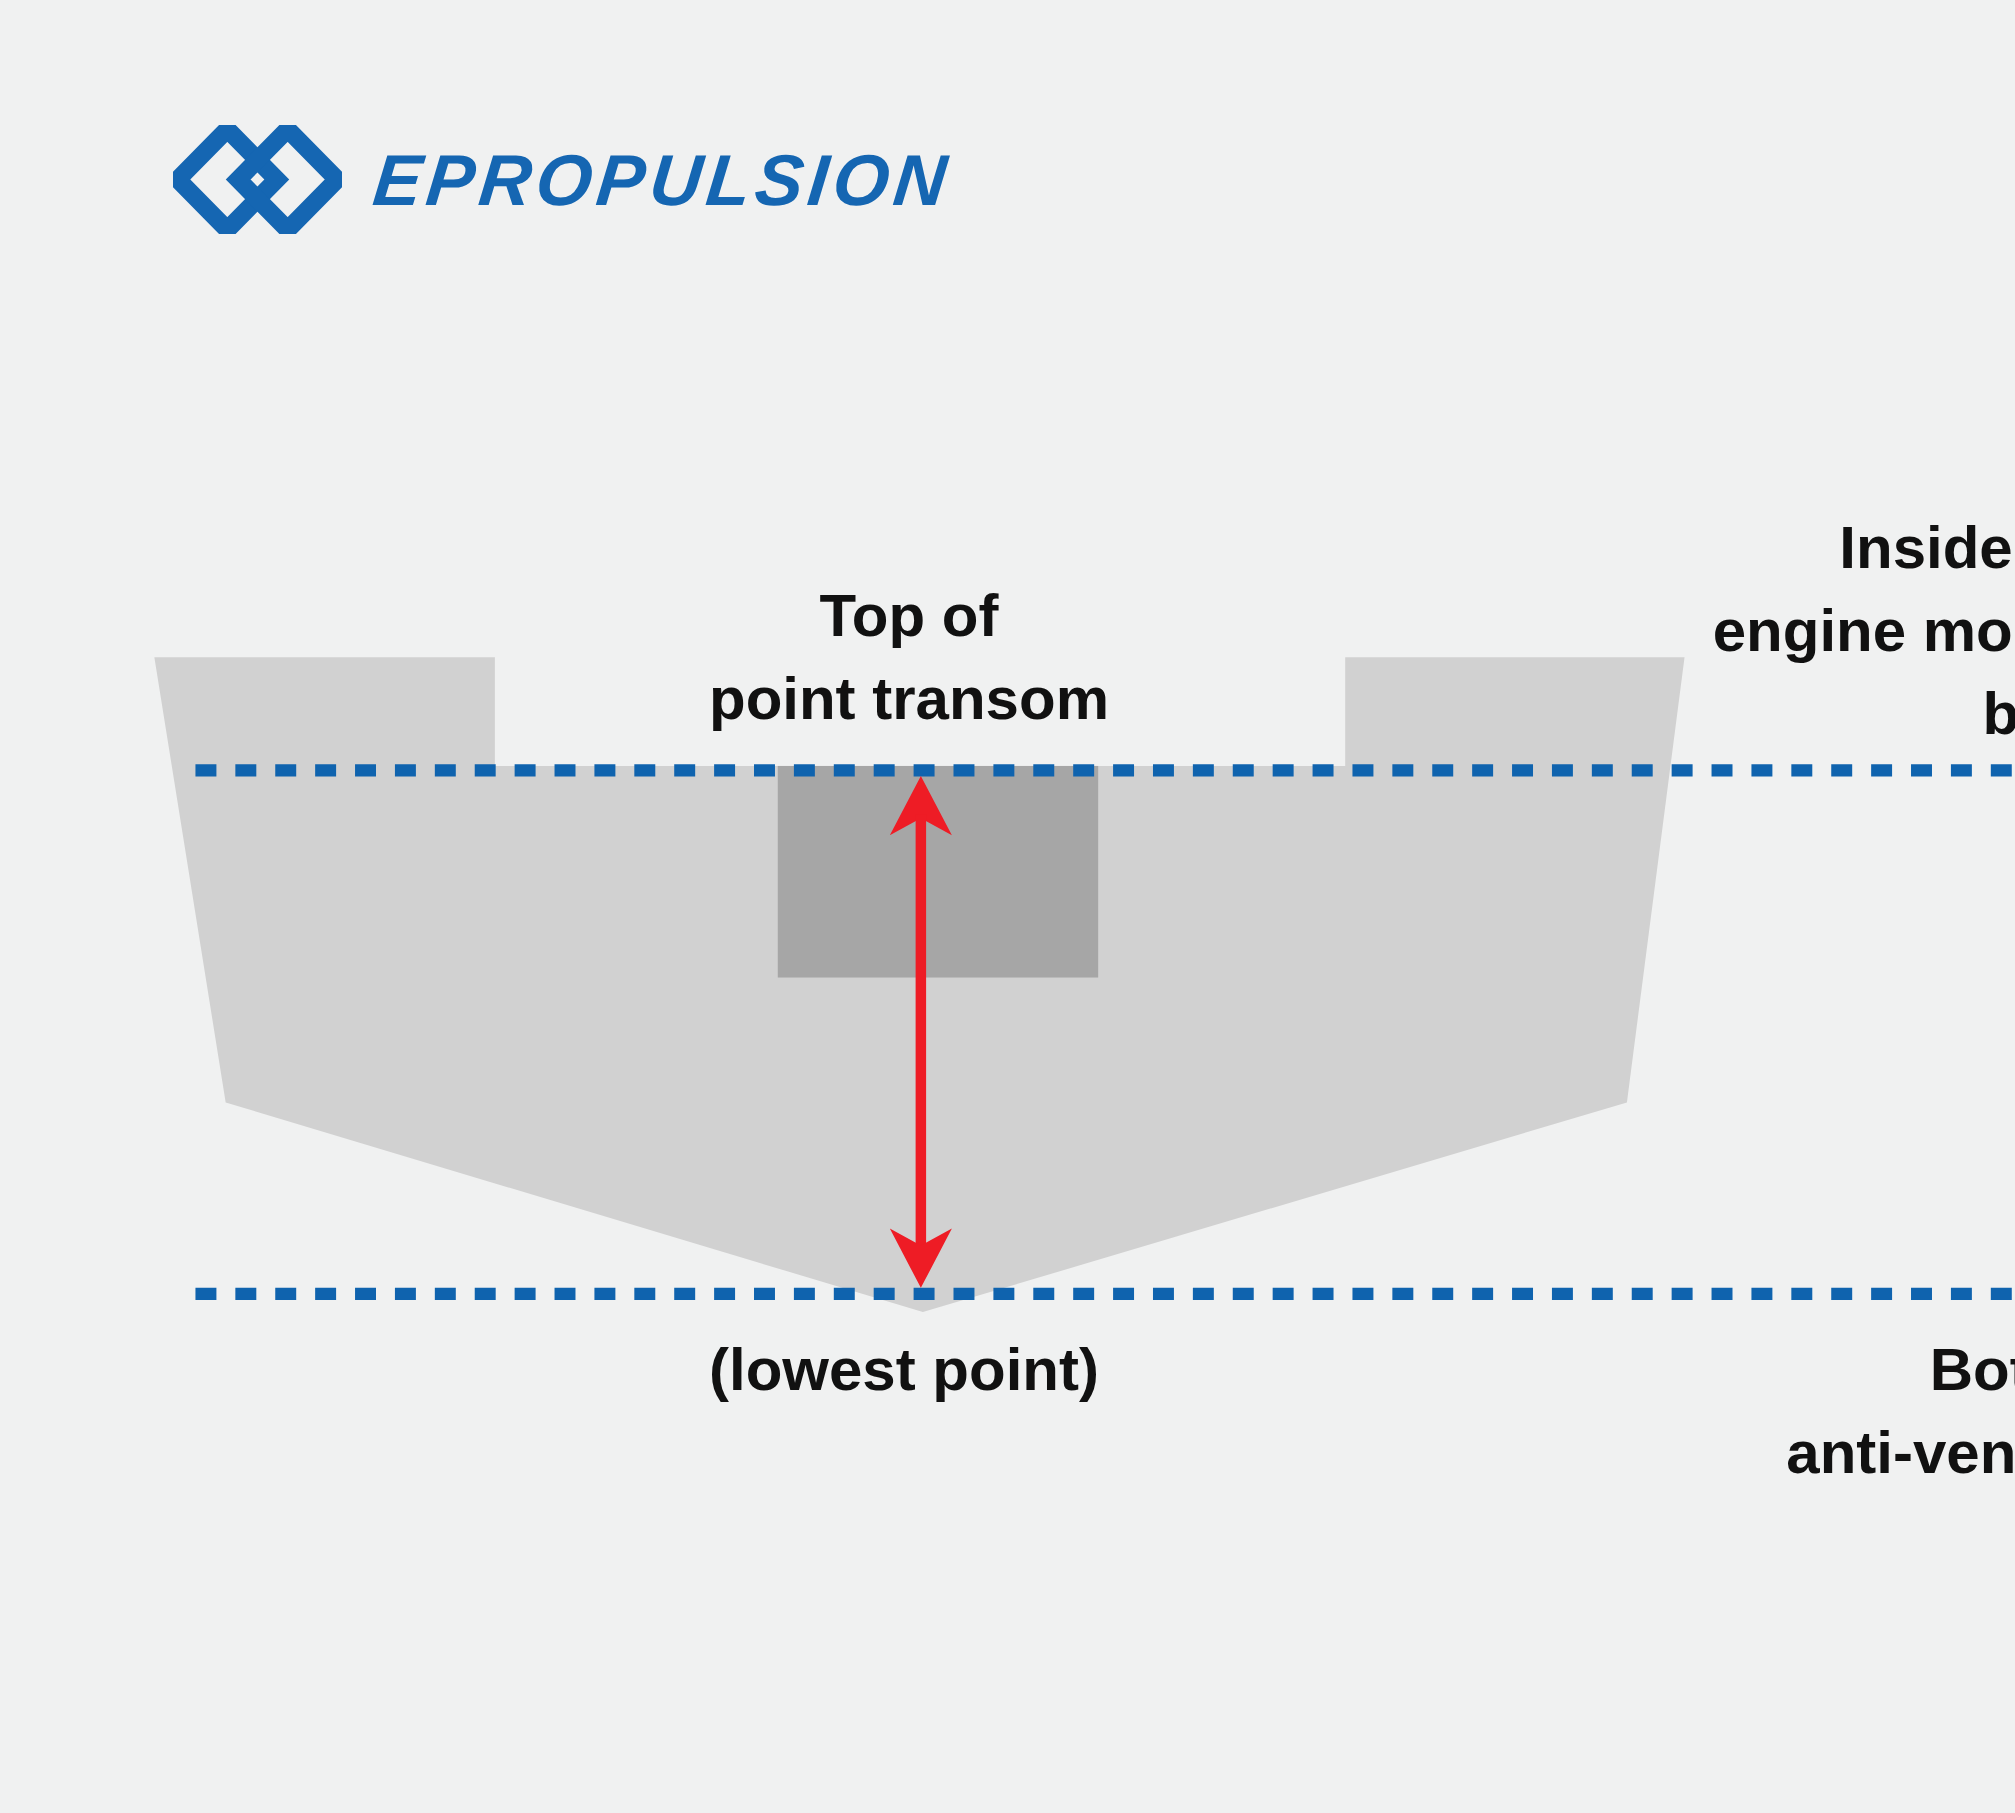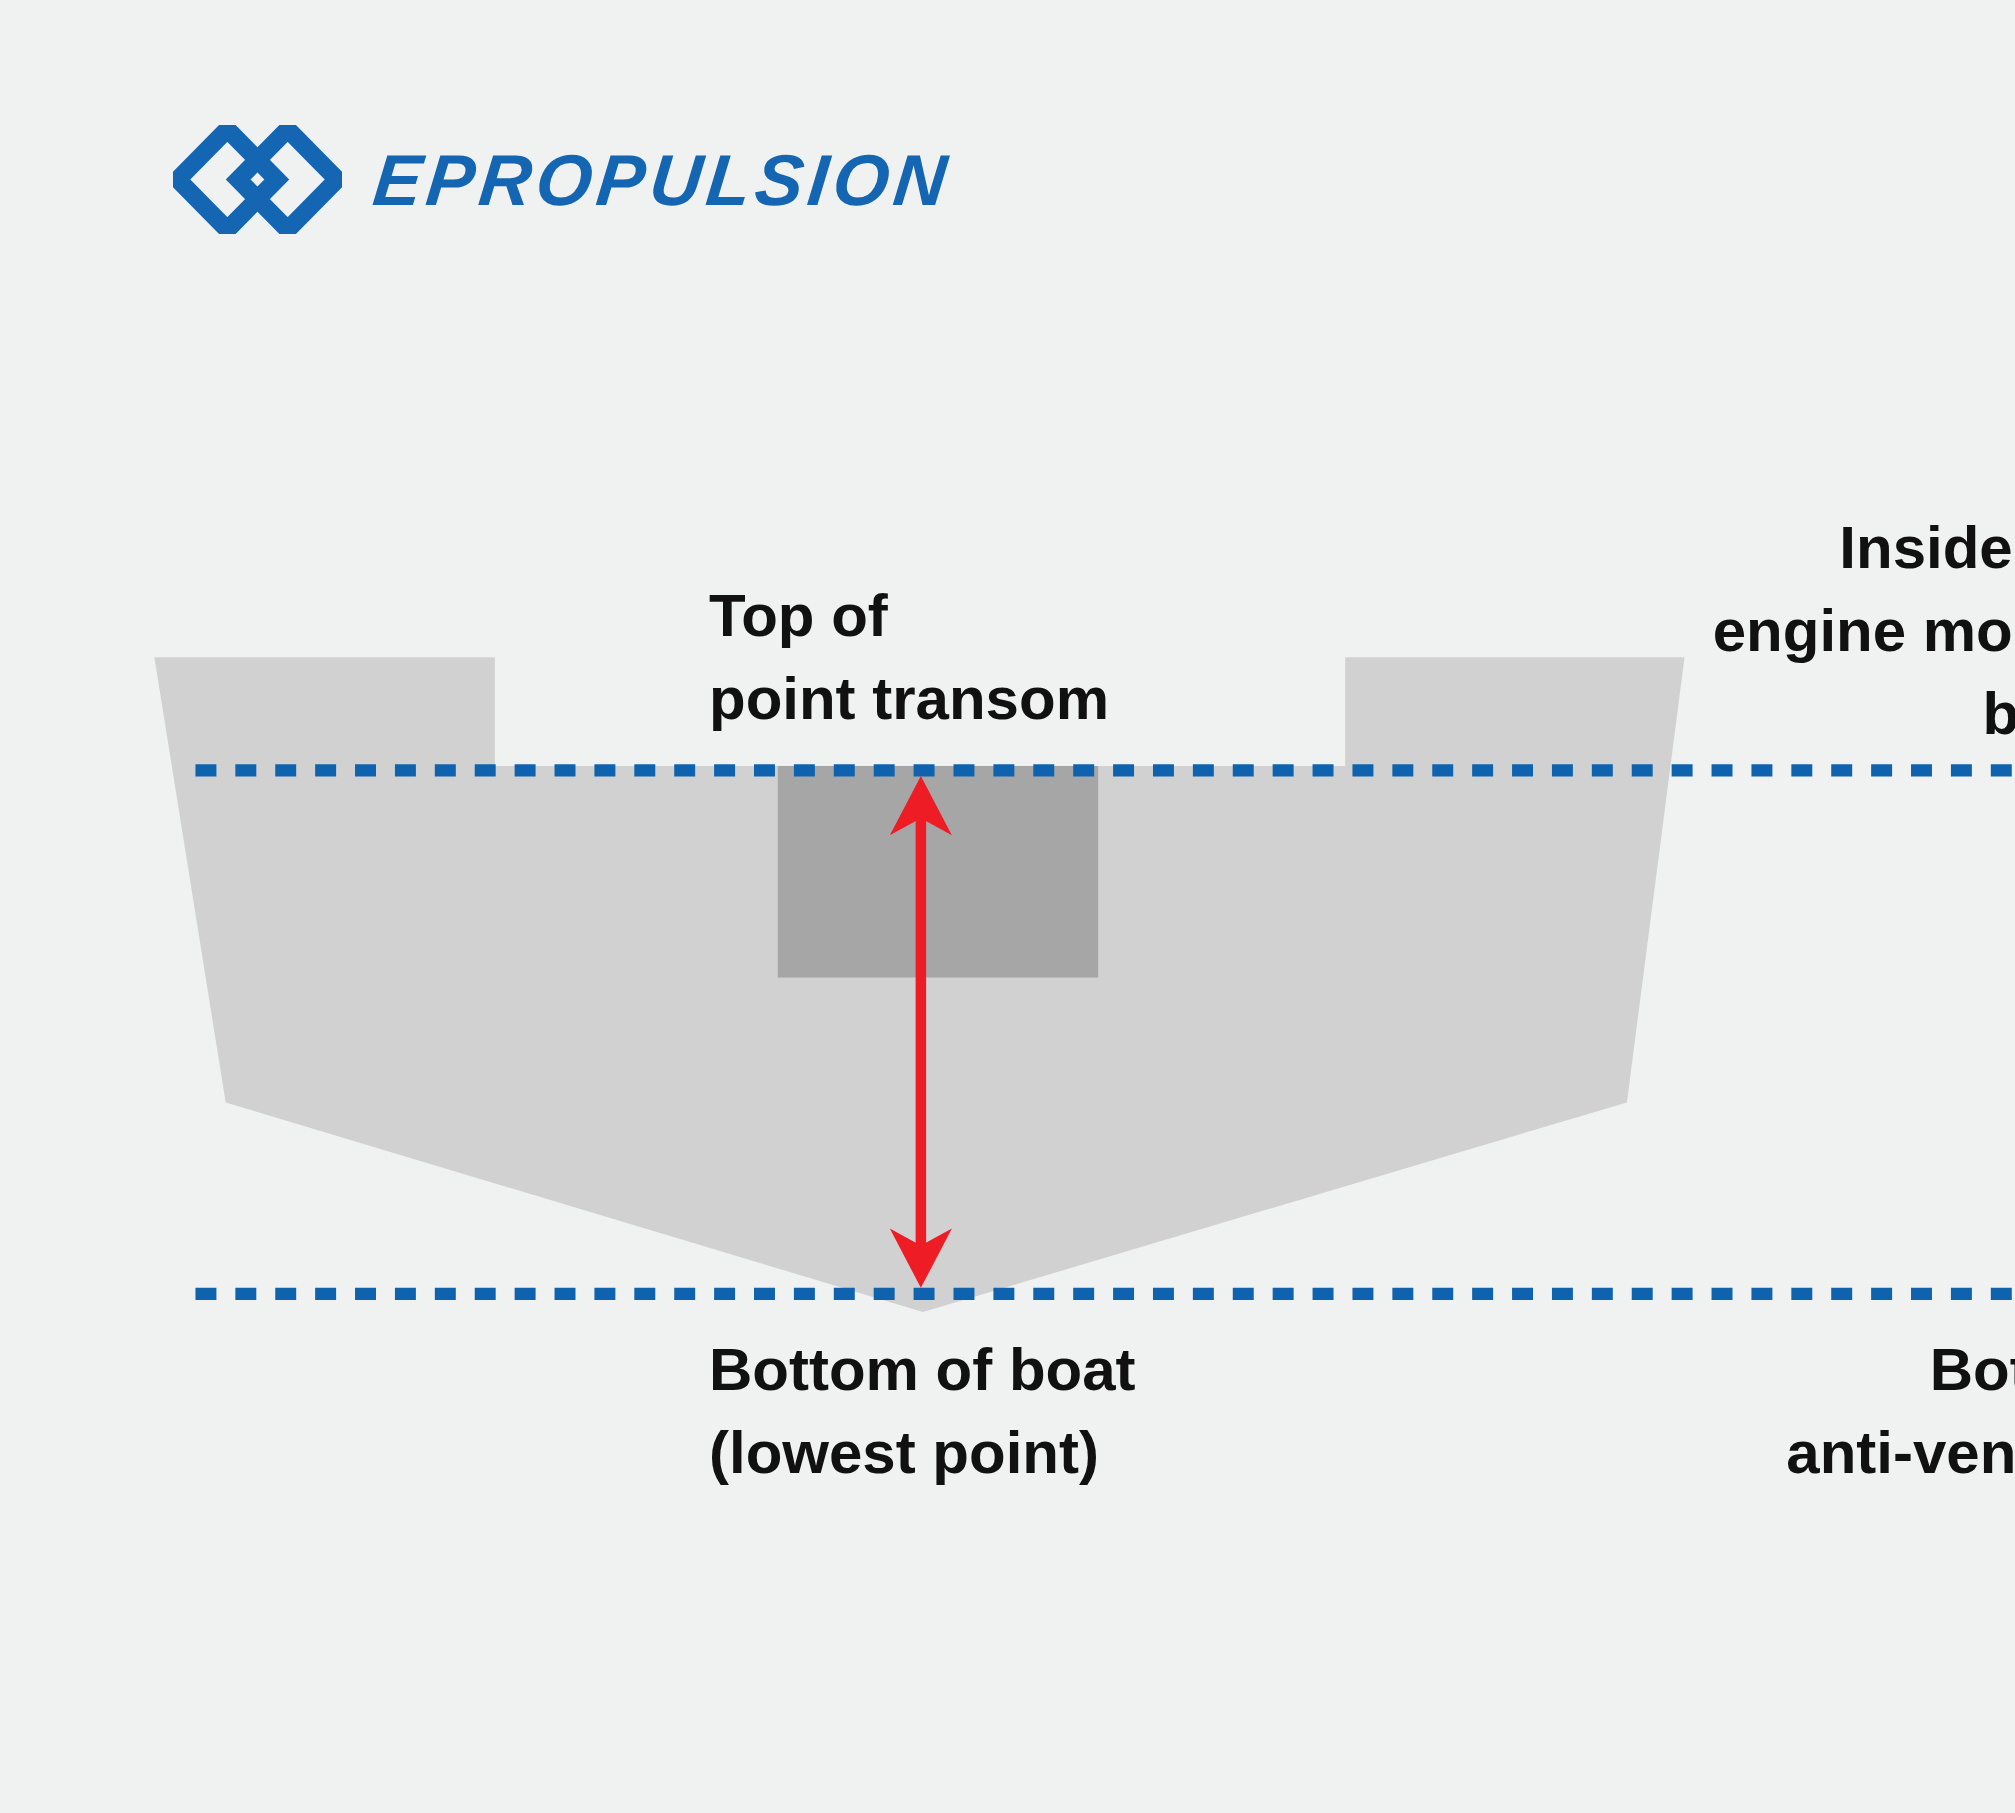"Top of" .label { text-align: none -> center }
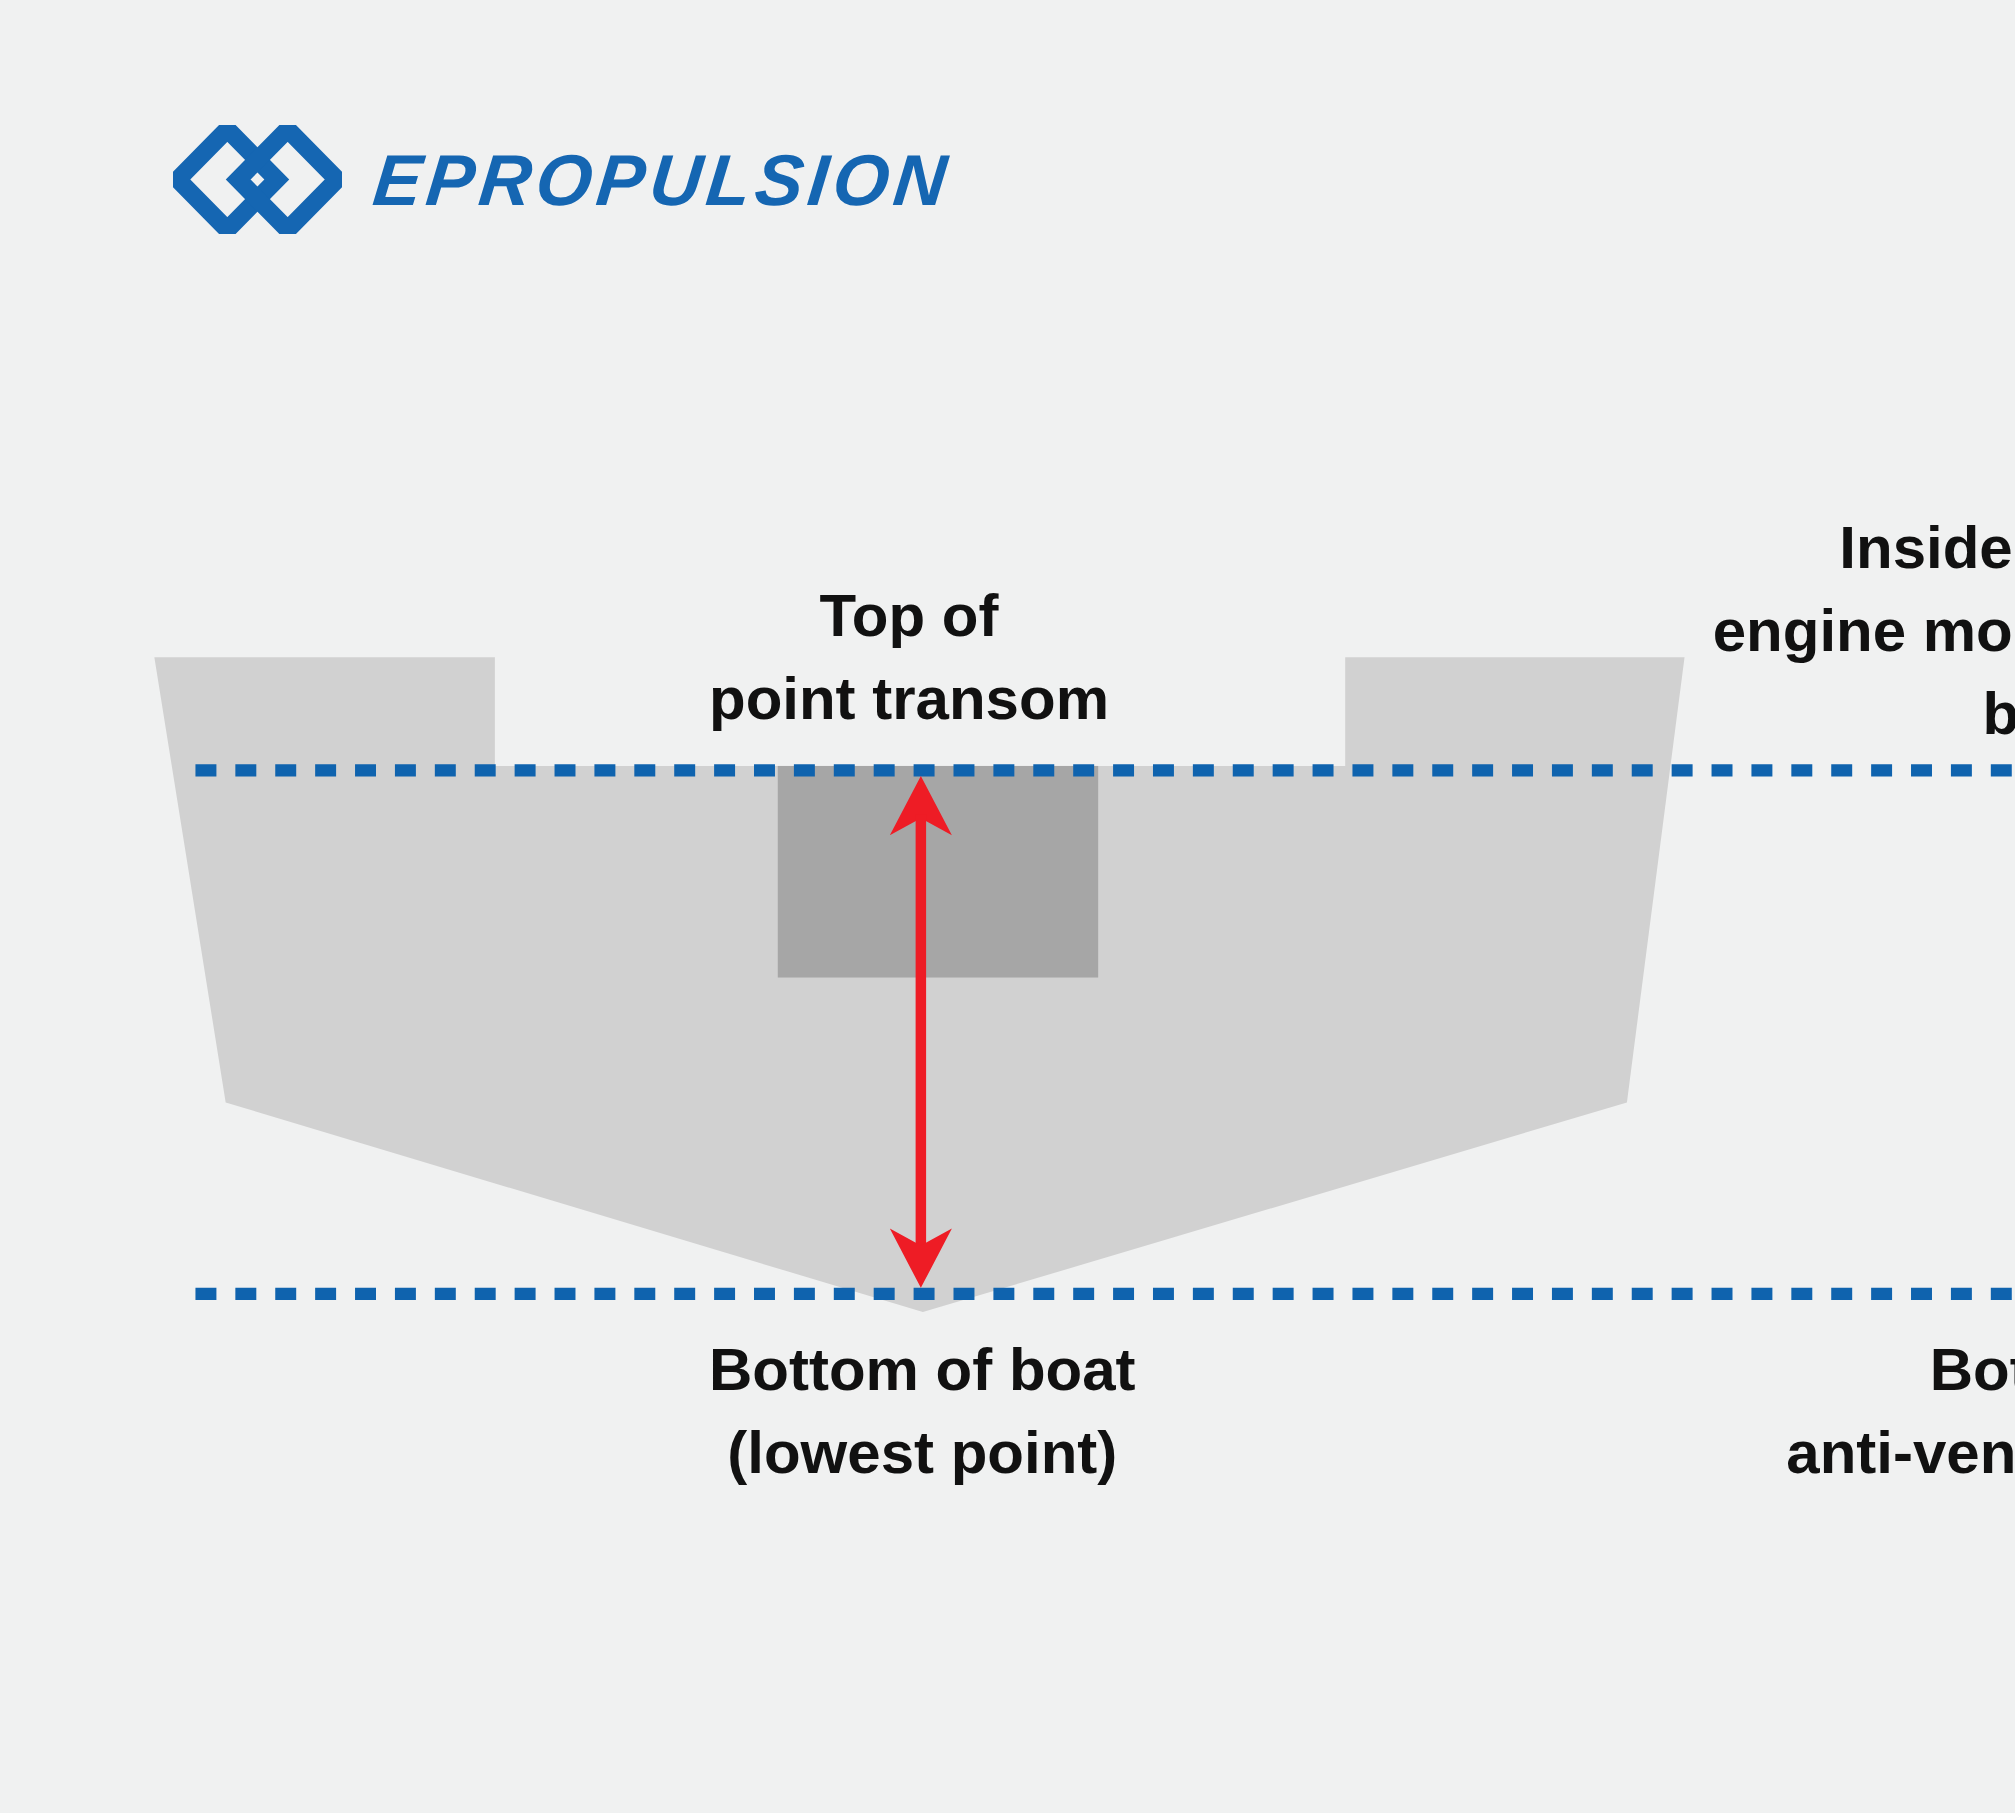"Bottom of boat" span { html: <span>Bottom of boat</span> -> none }
